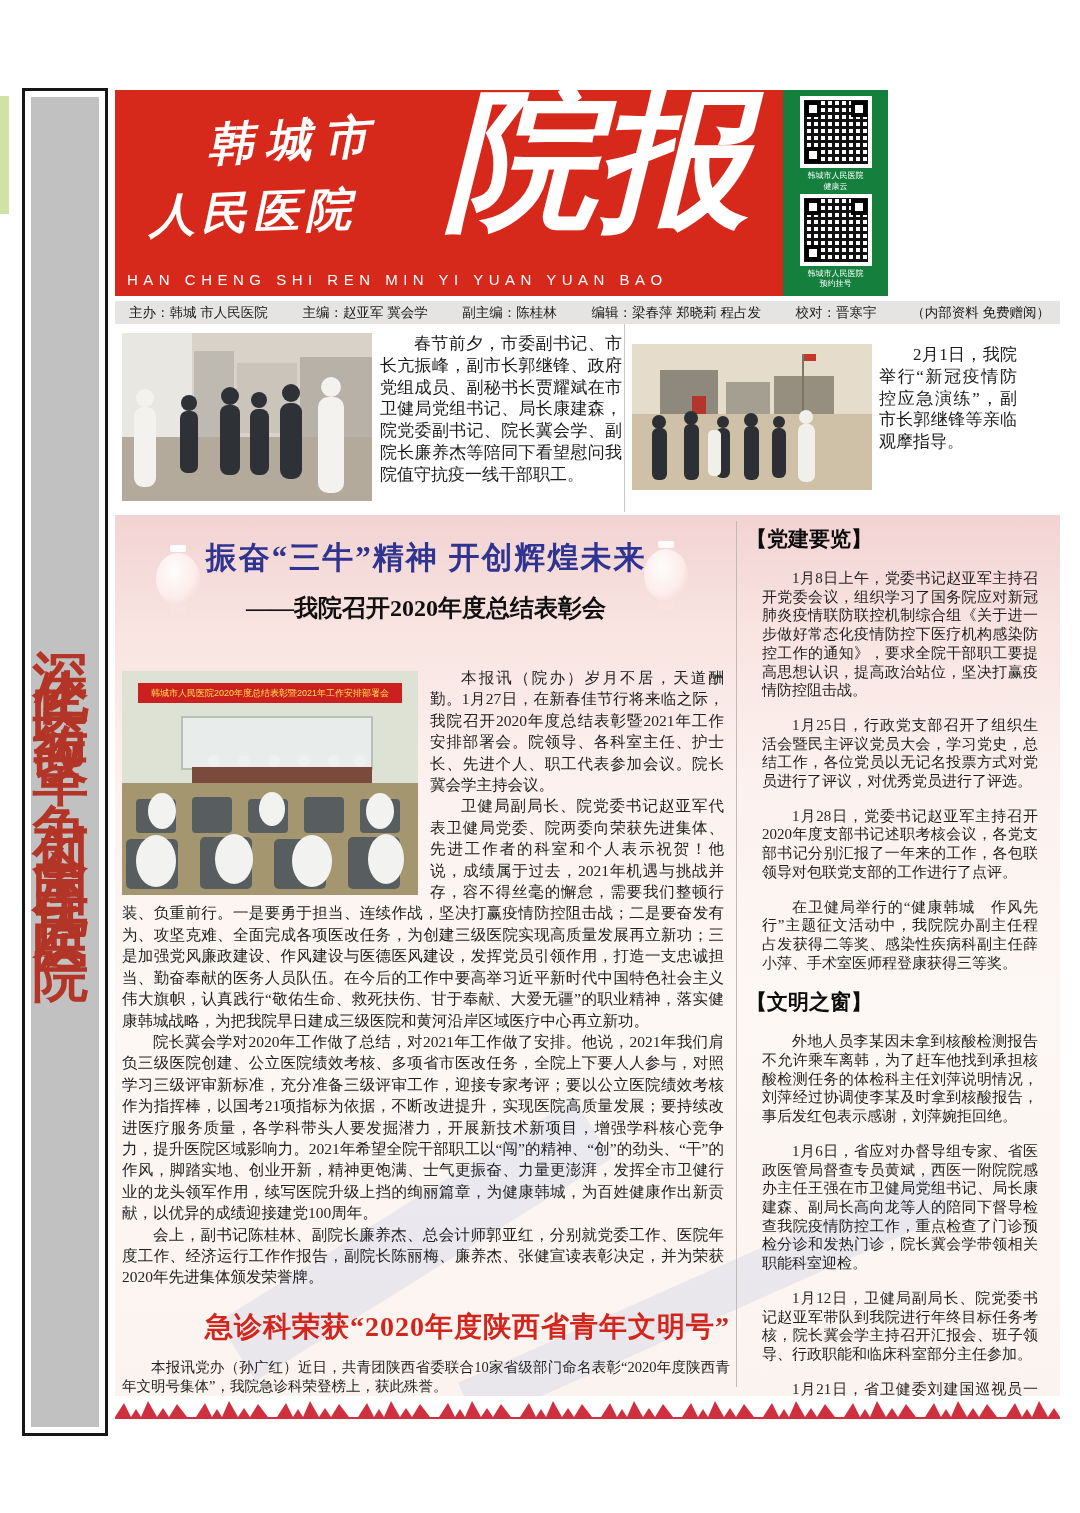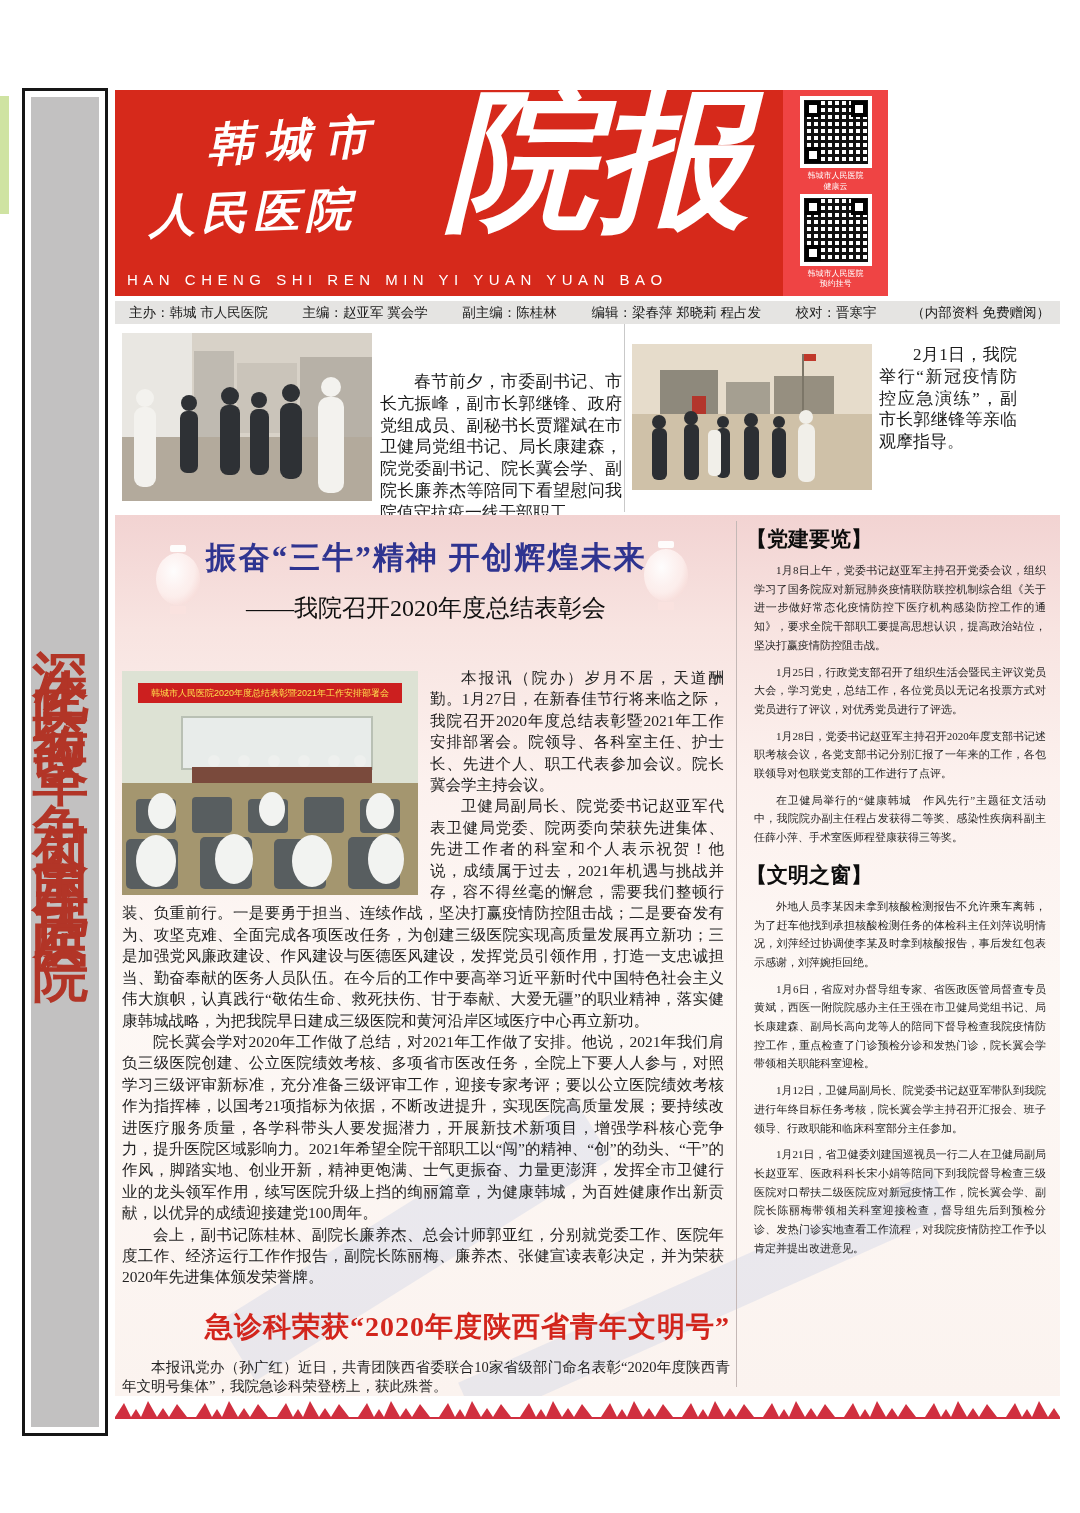"韩城市人民医院" .mast-qr { background: #ef4444 -> #15803d }
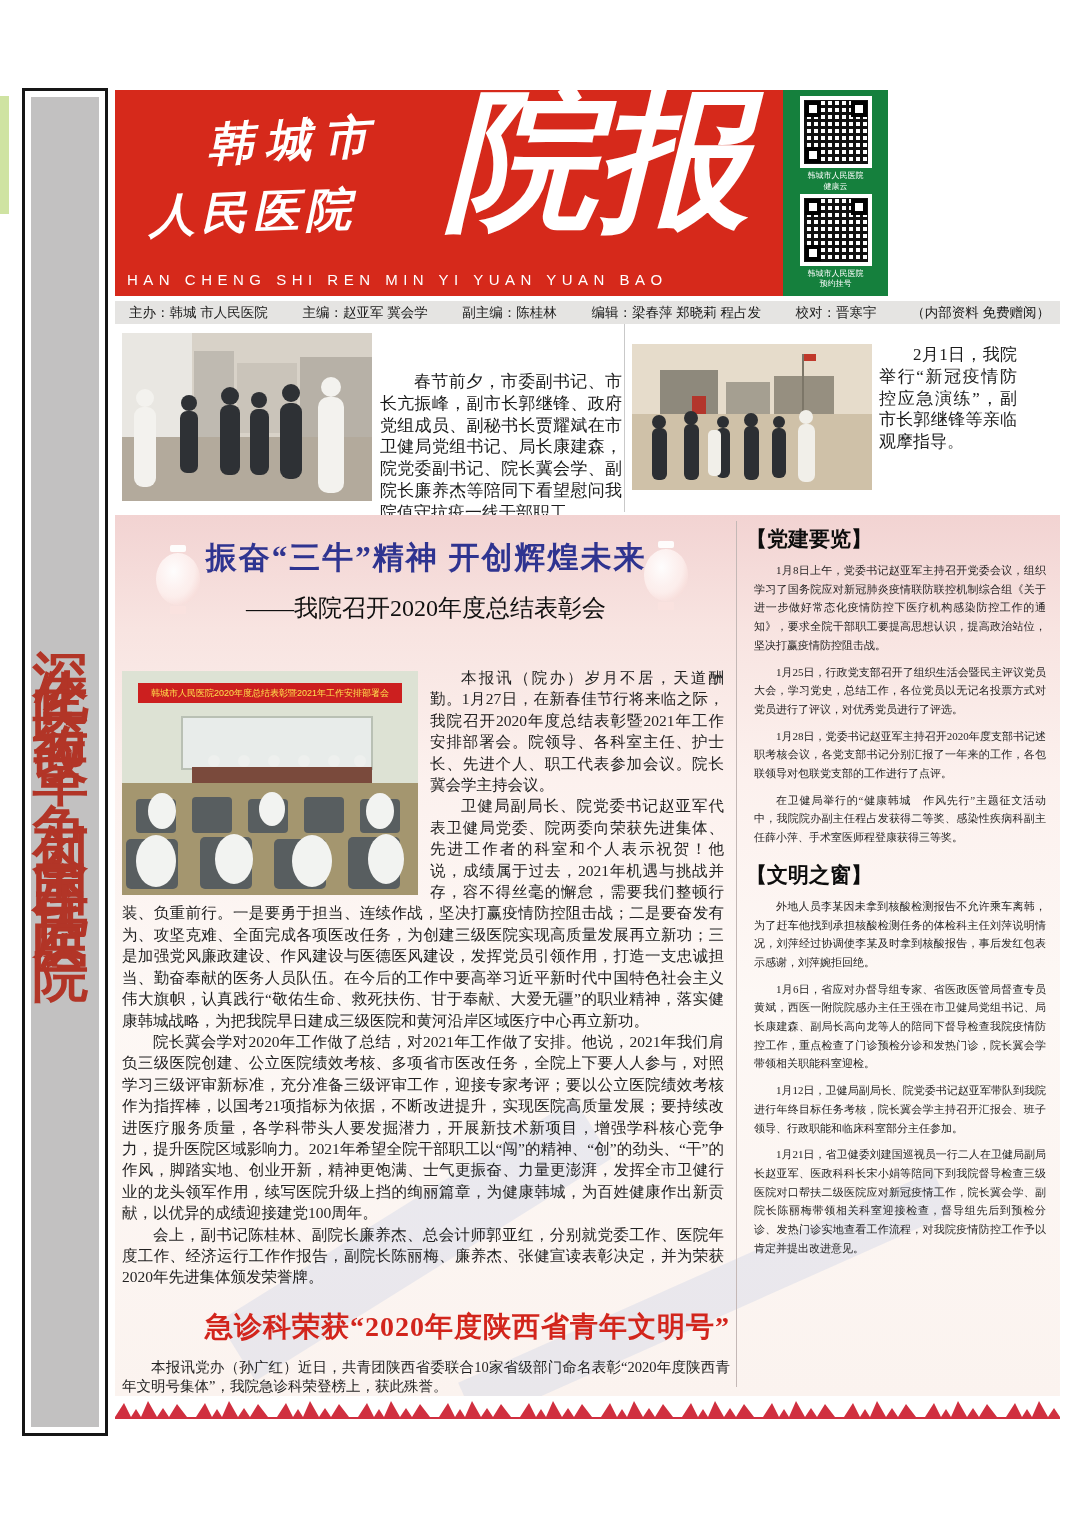"春节前夕，市委副书记、市长亢振峰，副市长郭继锋、政府党组成员、副秘书长贾耀斌在市" .tn1 { margin-top: 38px -> none }
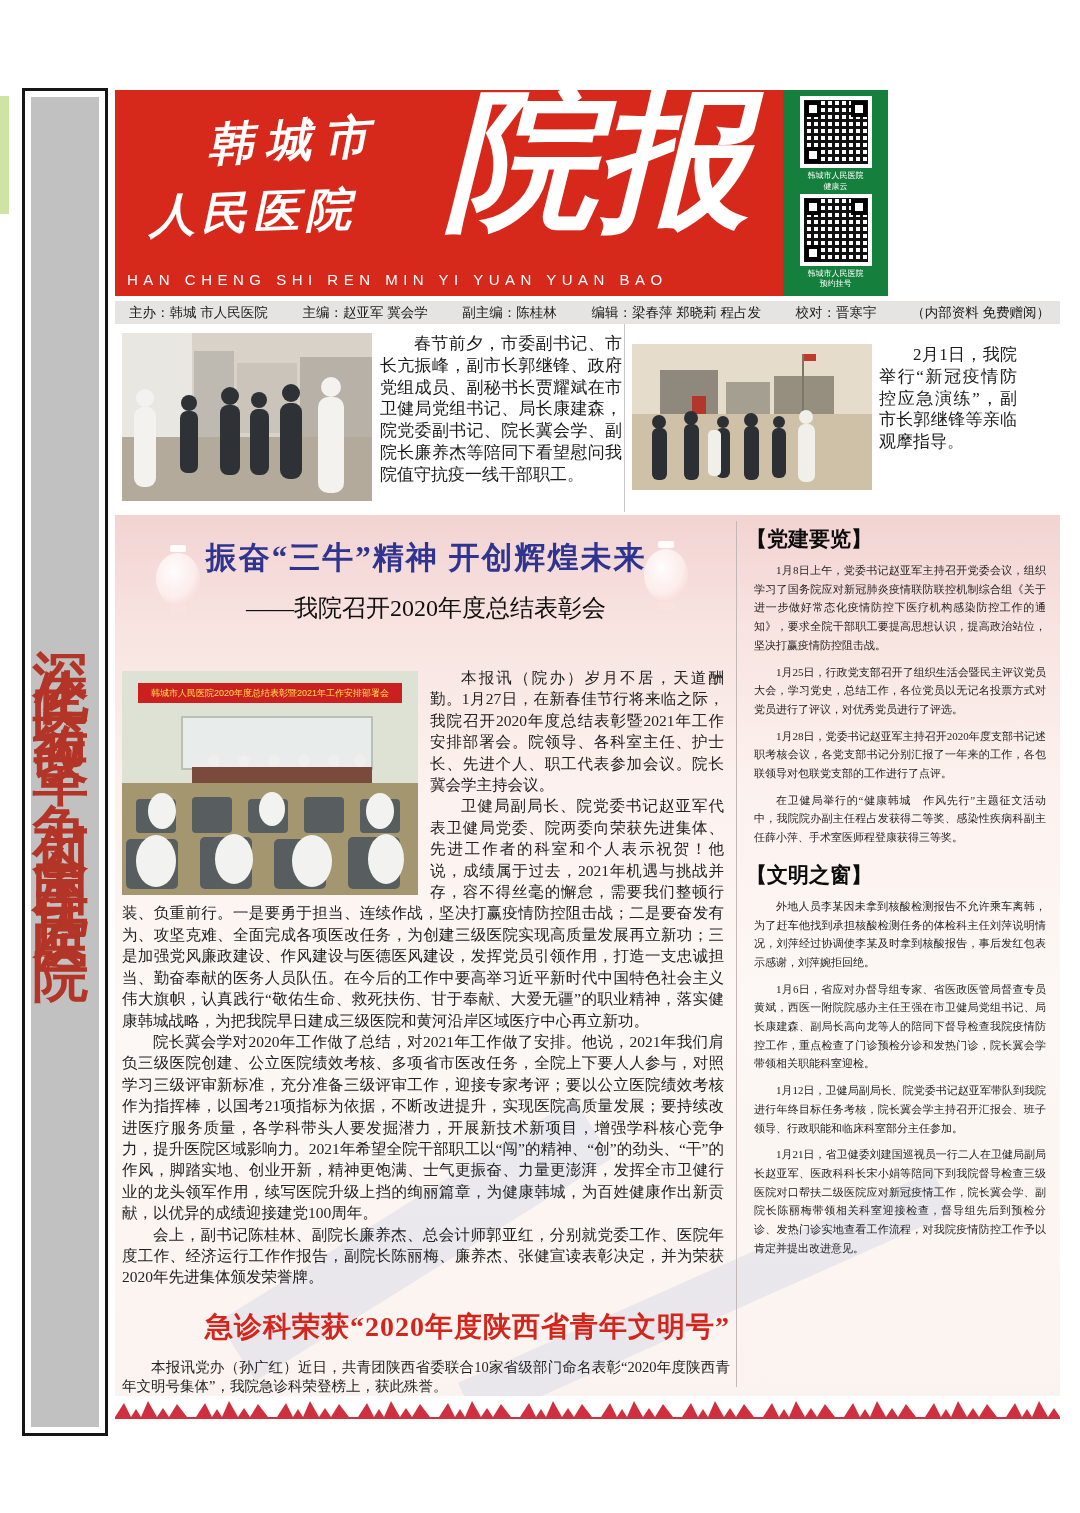"1月8日上午，党委书记赵亚军主持召开党委会议，组织学习了国务院应对新冠肺炎疫情联" .rc-p { font-size: 11px -> 15px; margin: 8px -> 16px }
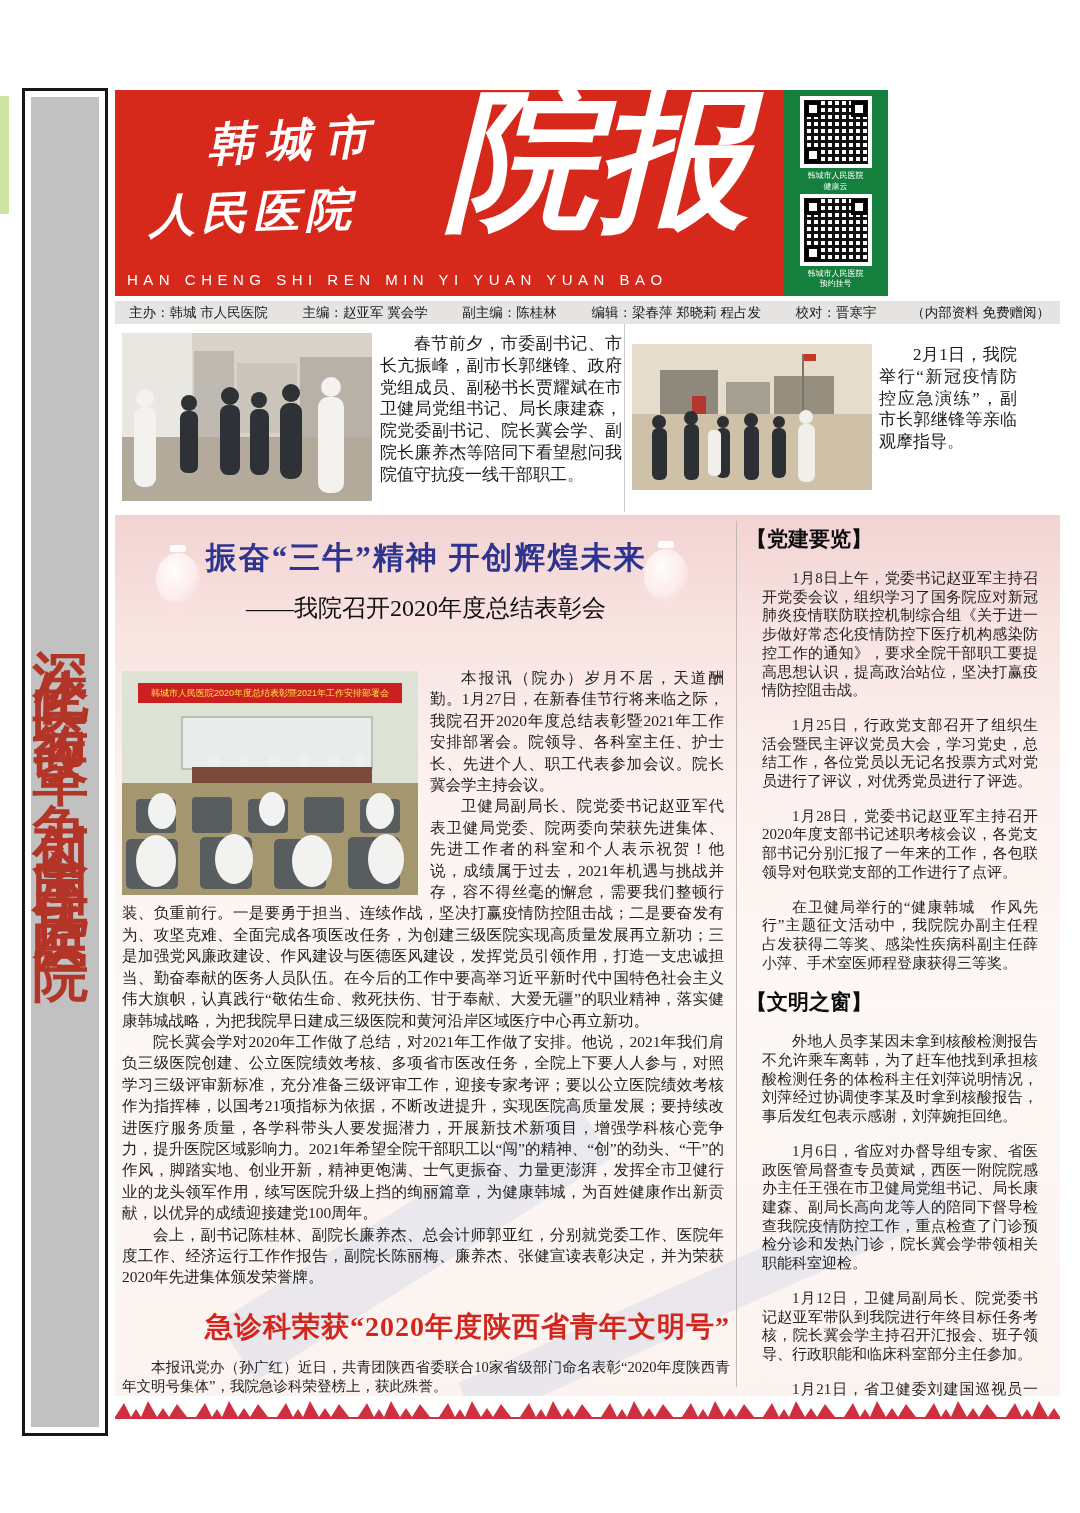"——我院召开2020年度总结表彰会" .sub-title { font-weight: normal -> bold }
